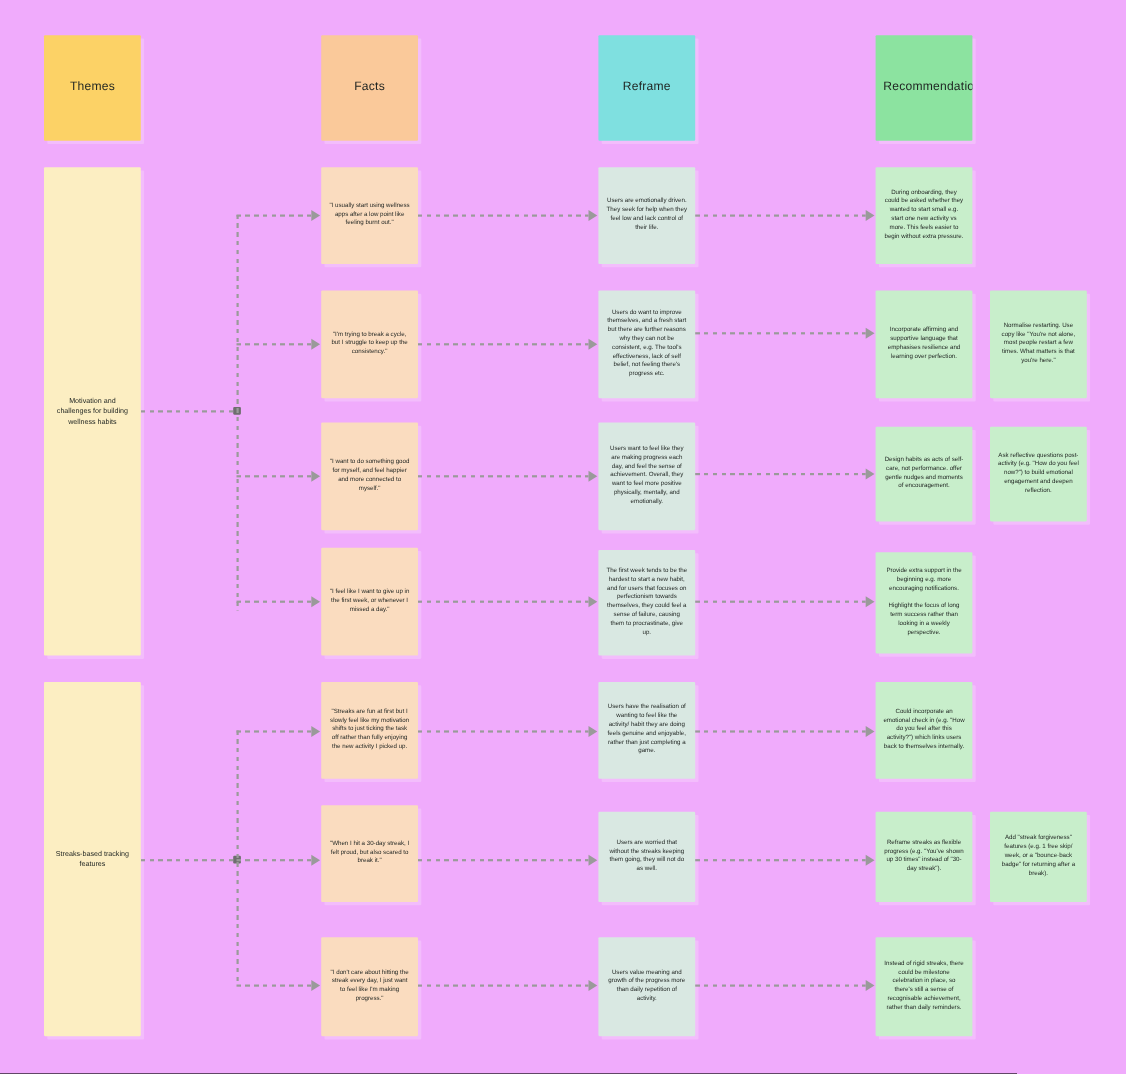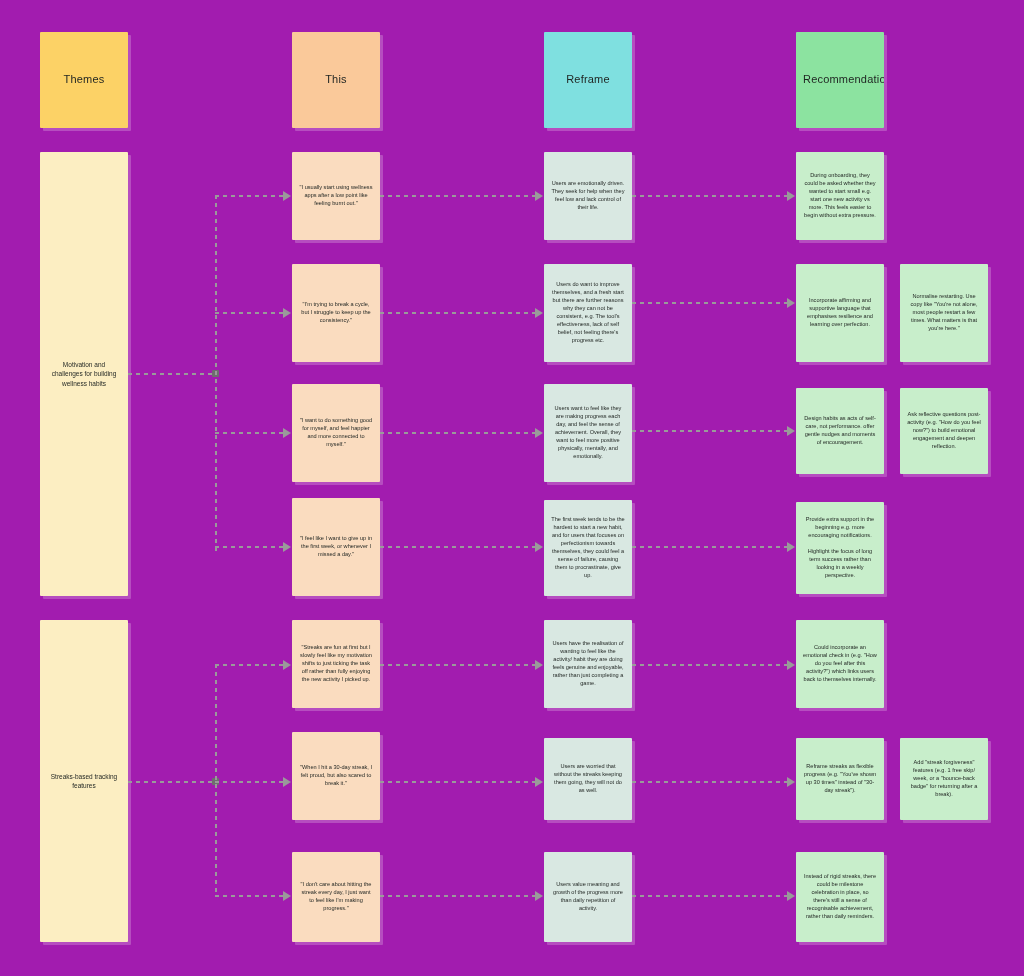"Themes" #board { background: #a21caf -> #f0abfc }
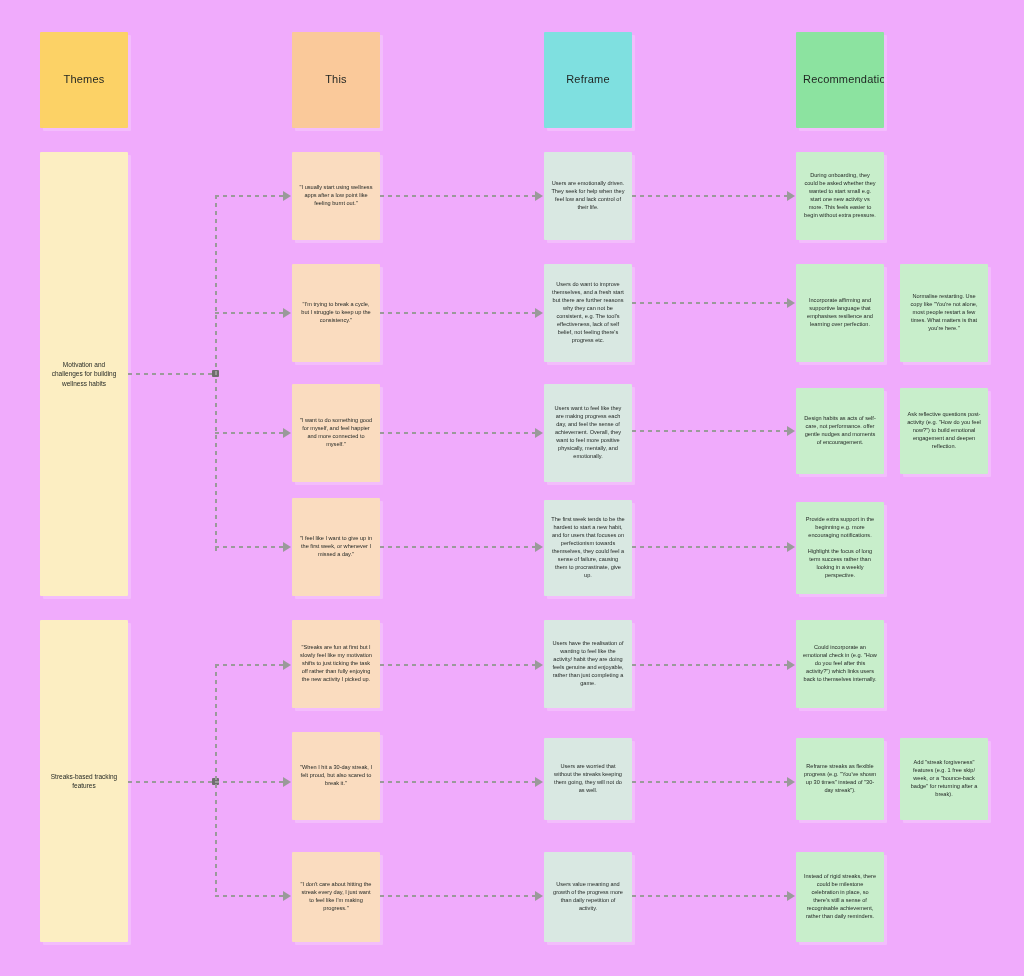"This" span.txt { text: This -> Facts }
